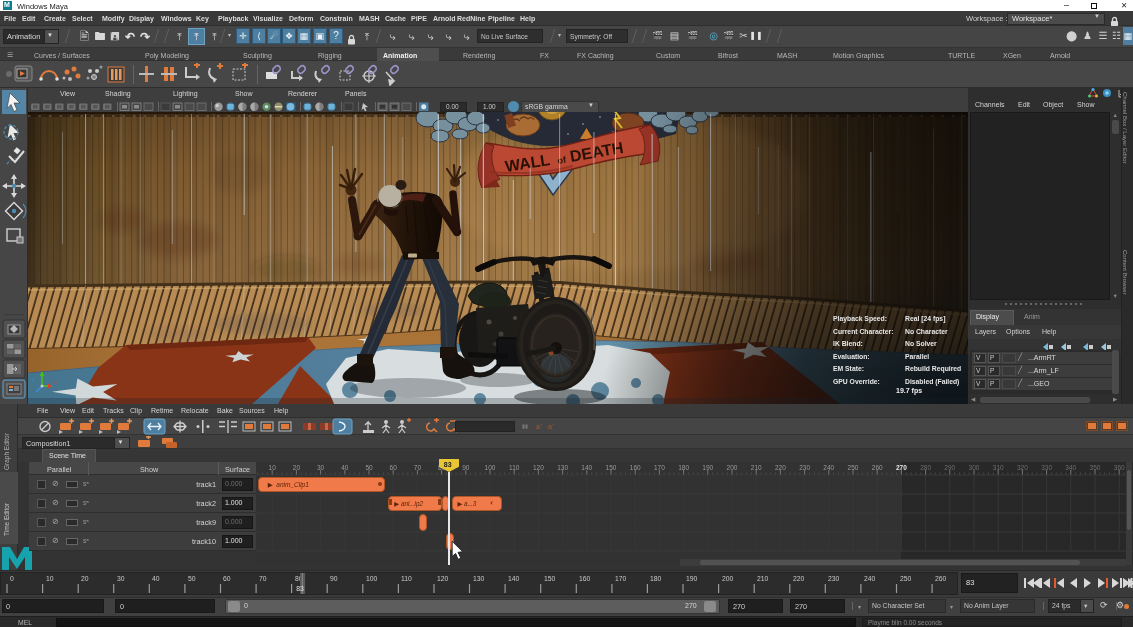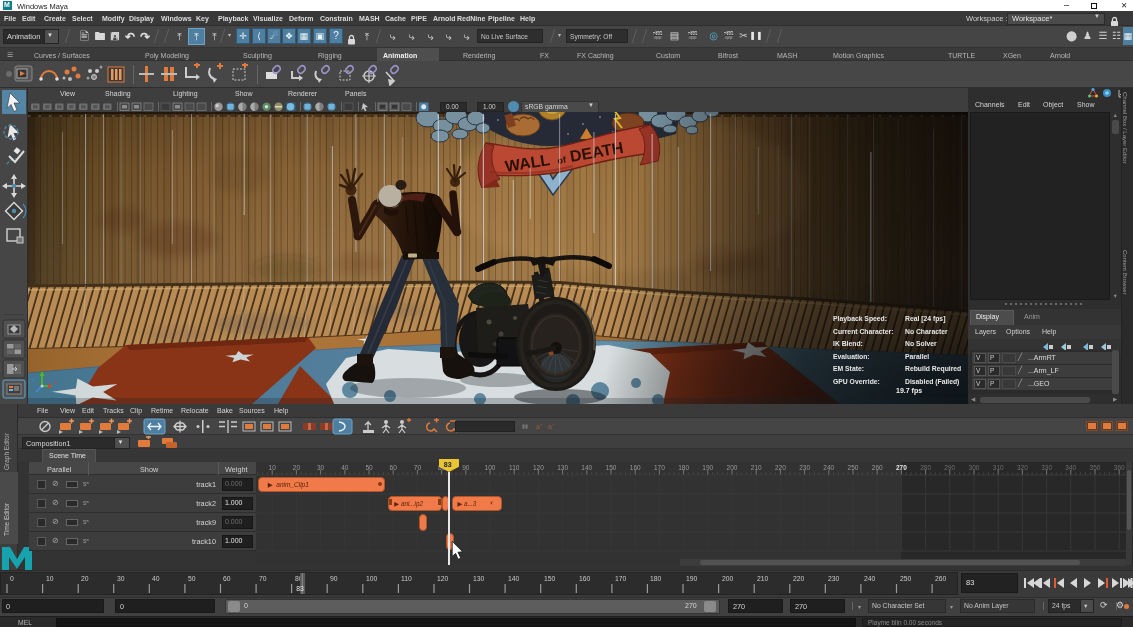"Weight" div.a { text: Weight -> Surface }
